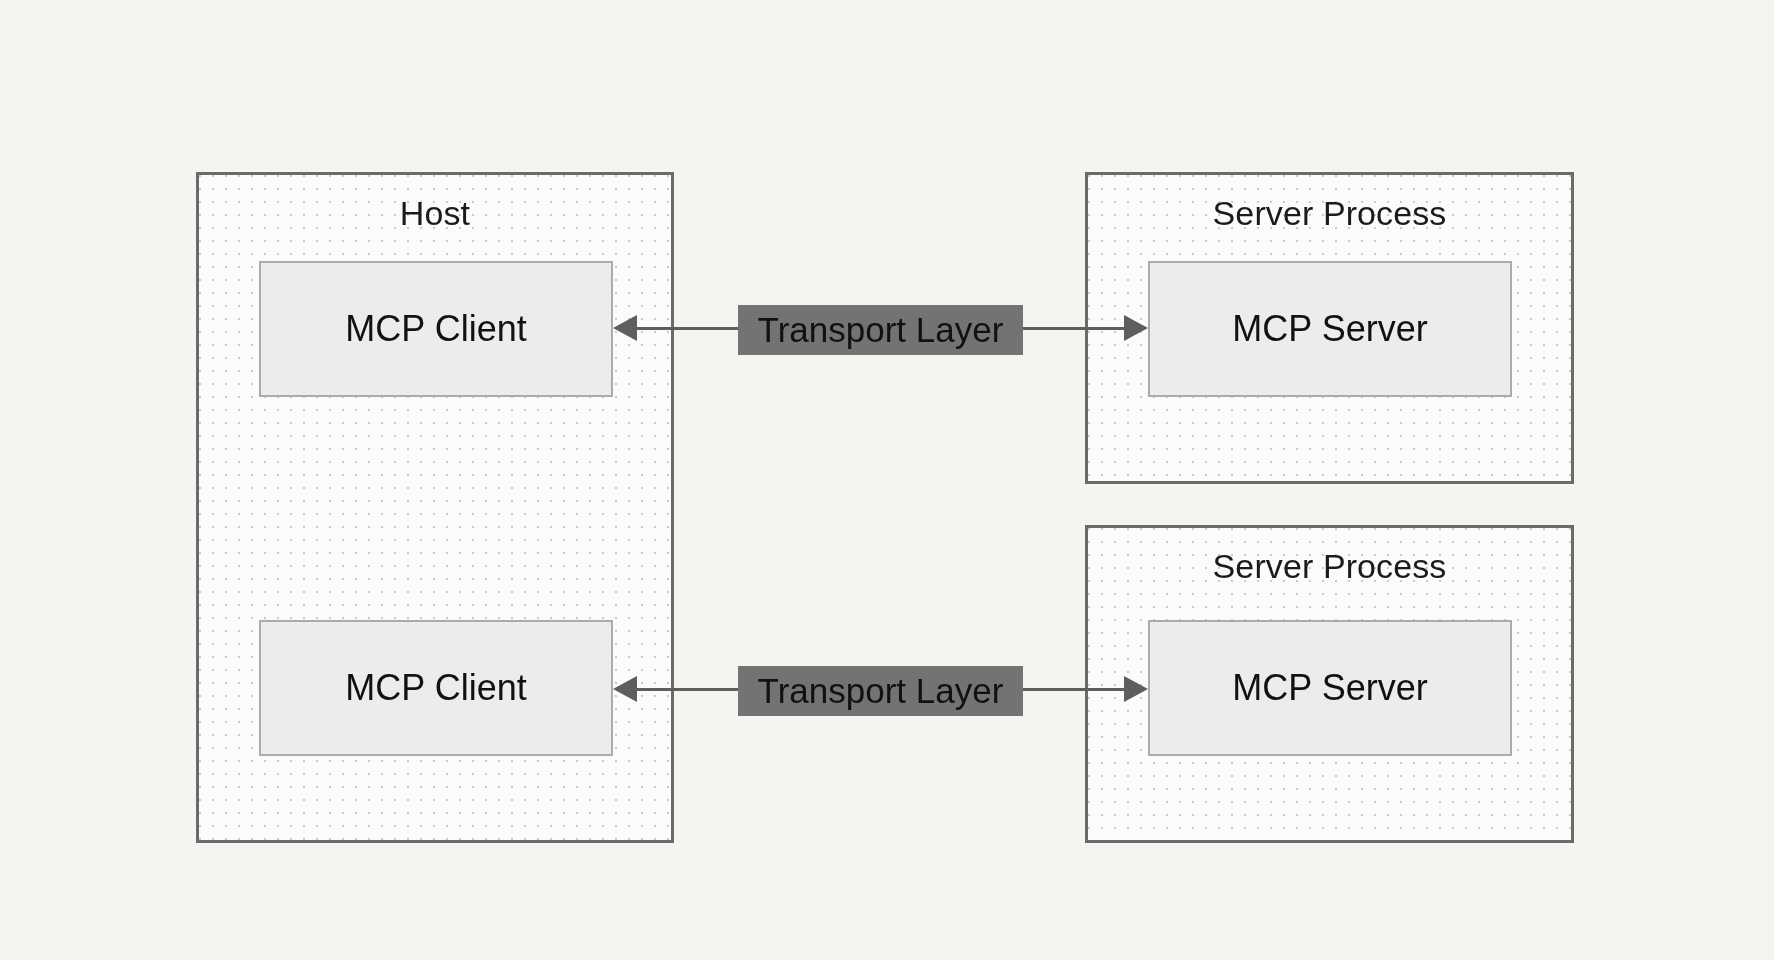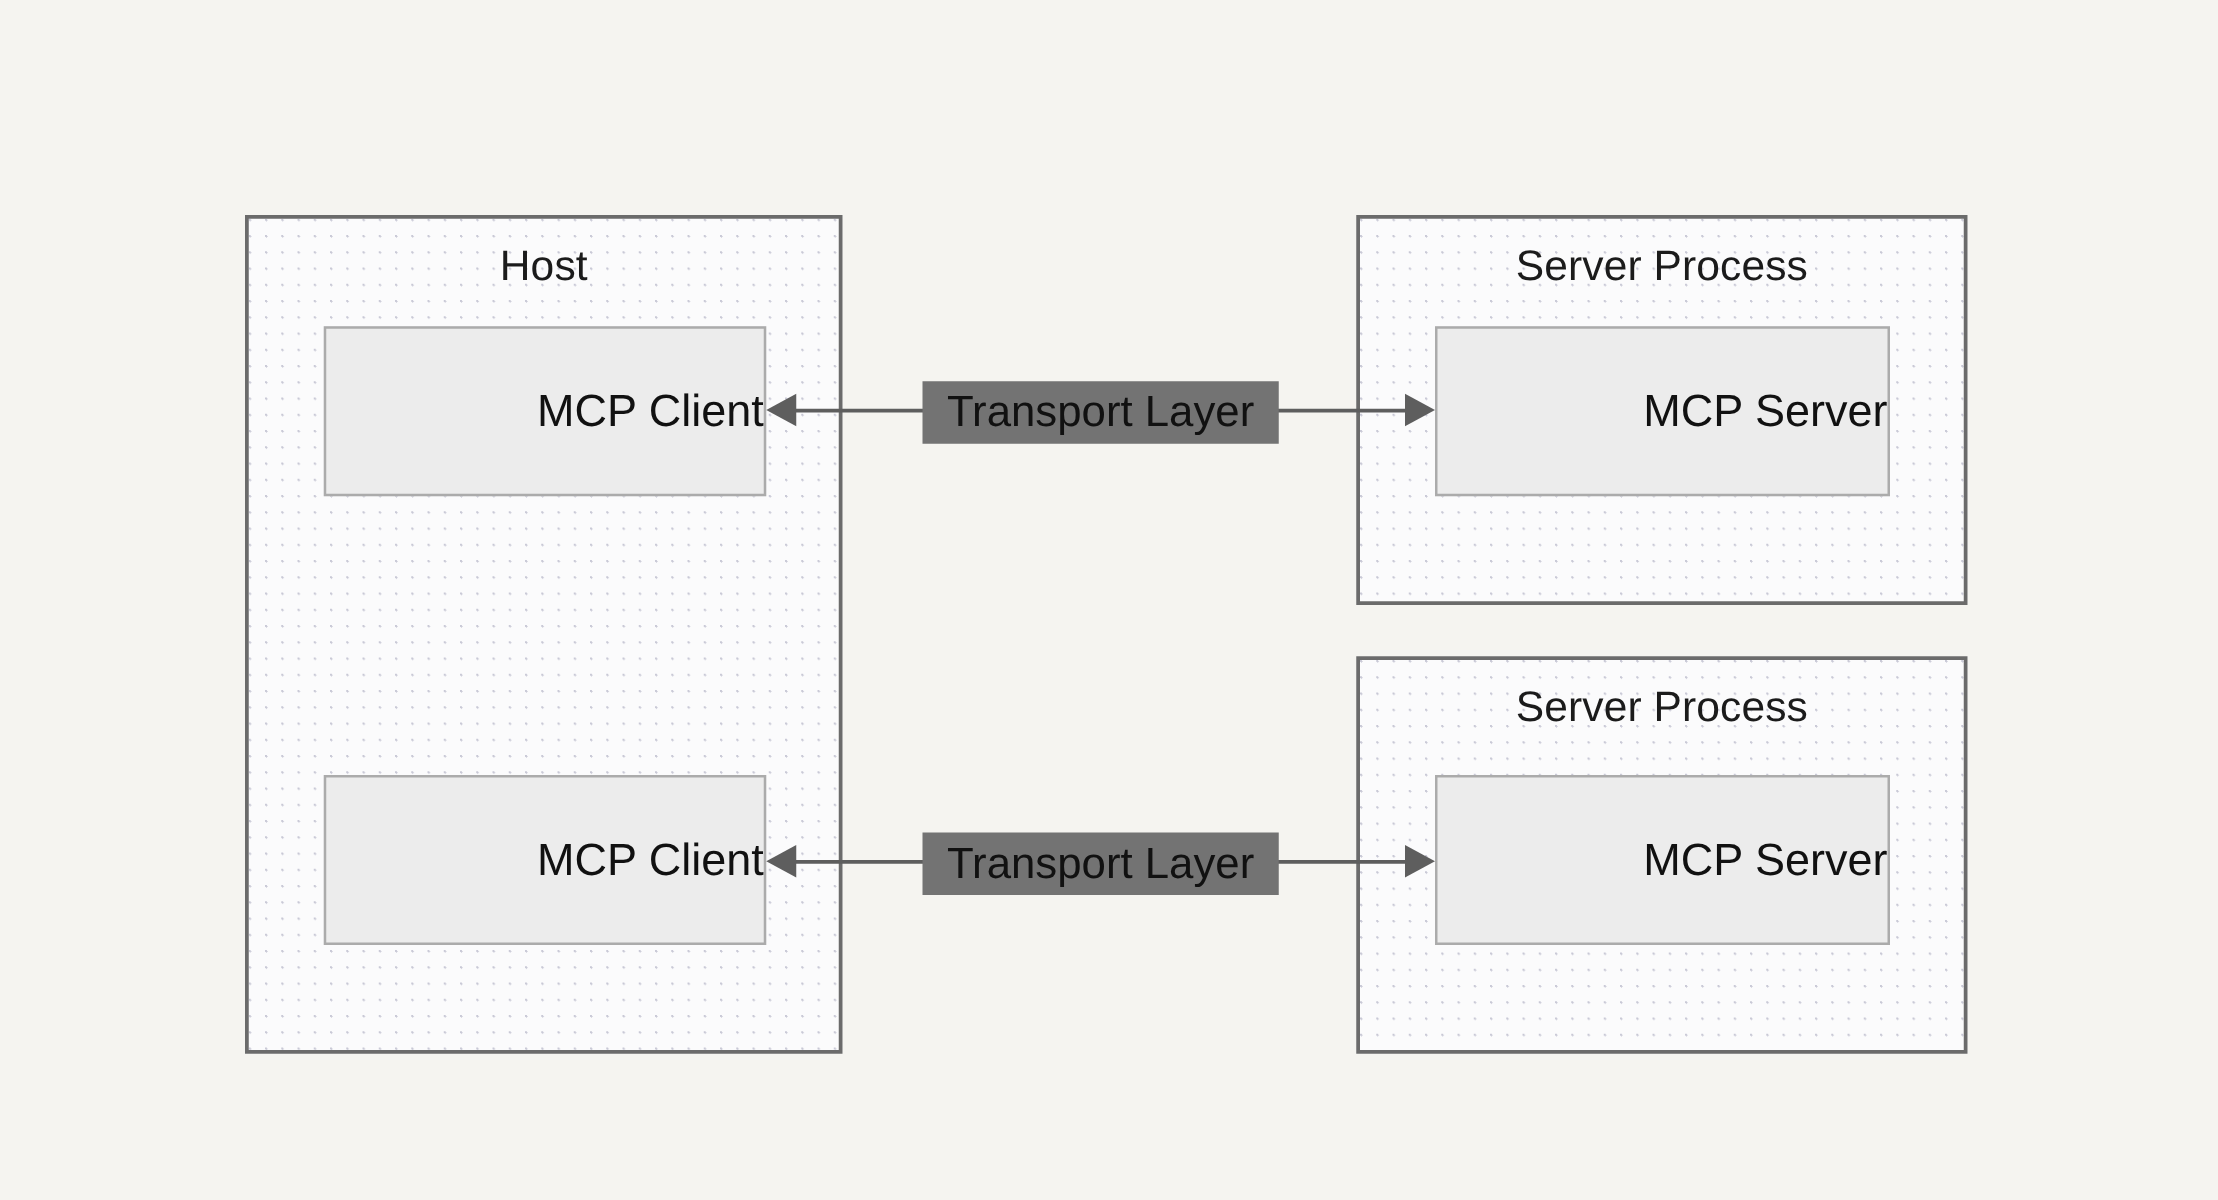"MCP Client" .inner-box { justify-content: flex-end -> center }
